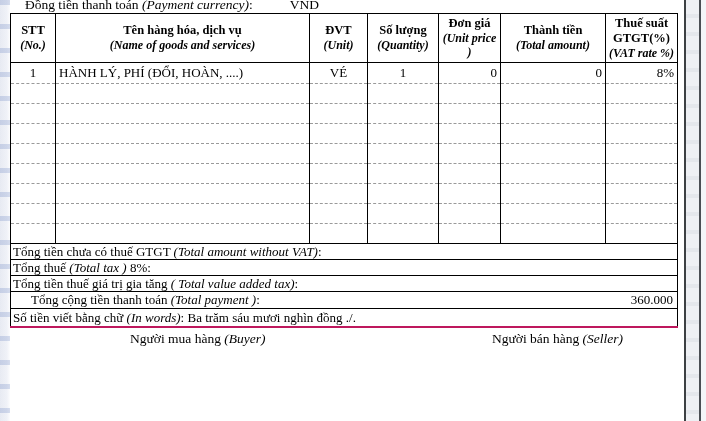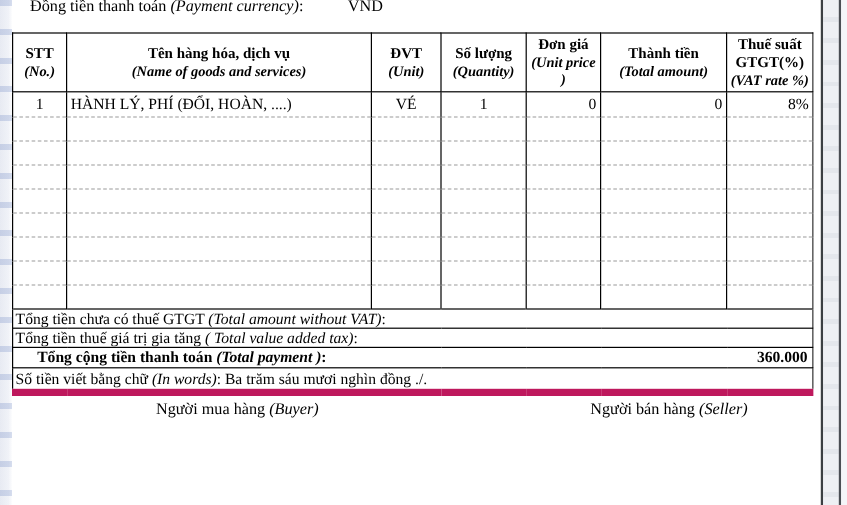"STT" table { margin-top: 16px -> 2px }
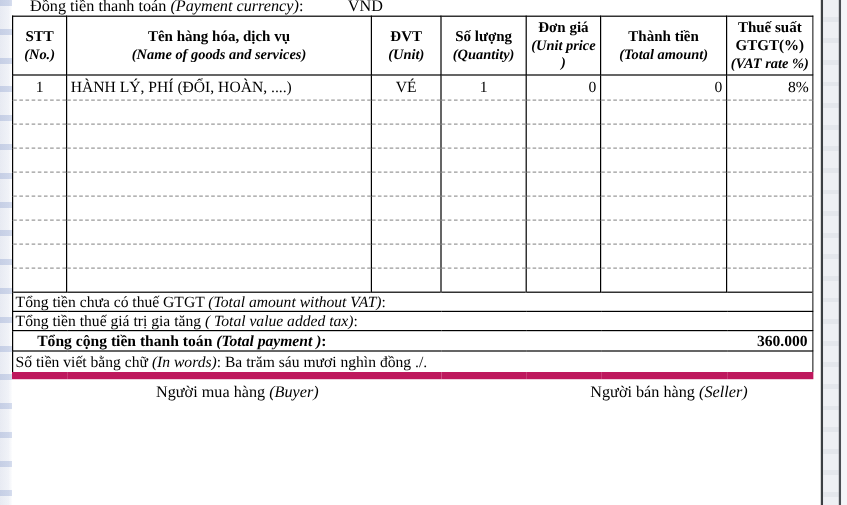"Tổng thuế (Total tax )" tr.sum { html: none -> <tr> <td> <div> <span><span>Tổng thuế </span><span>(Total tax )</span><span> 8%:</span></span> <span></span> </div> </td> </tr> }
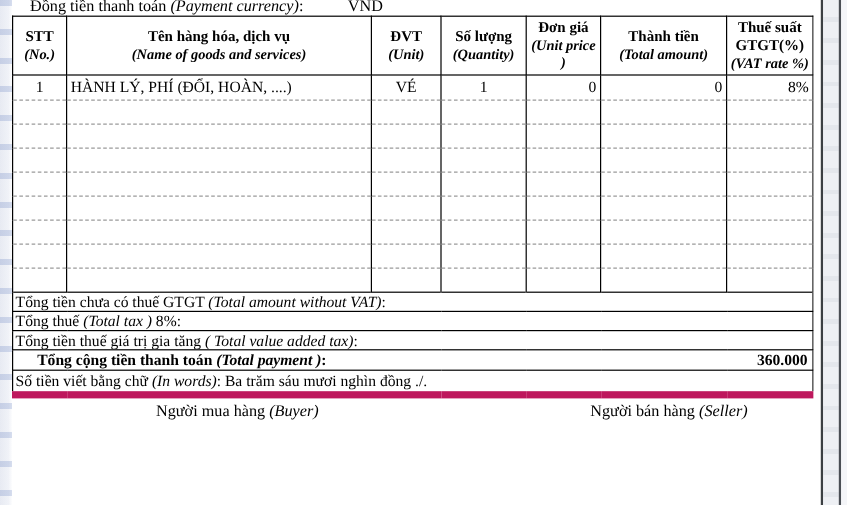"Tổng cộng tiền thanh toán" tr.total td { font-weight: bold -> normal }
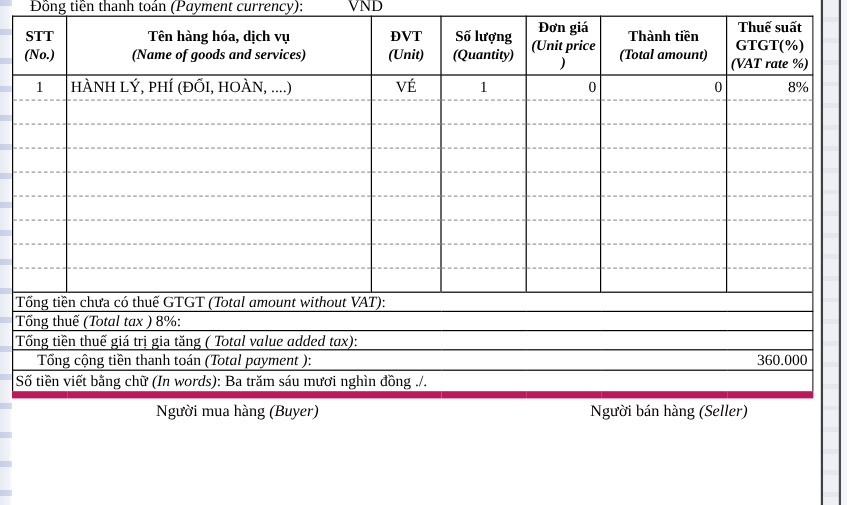"Số tiền viết bằng chữ" tr.words td { border-bottom: 6px solid #be185d -> 2px solid #be185d }
